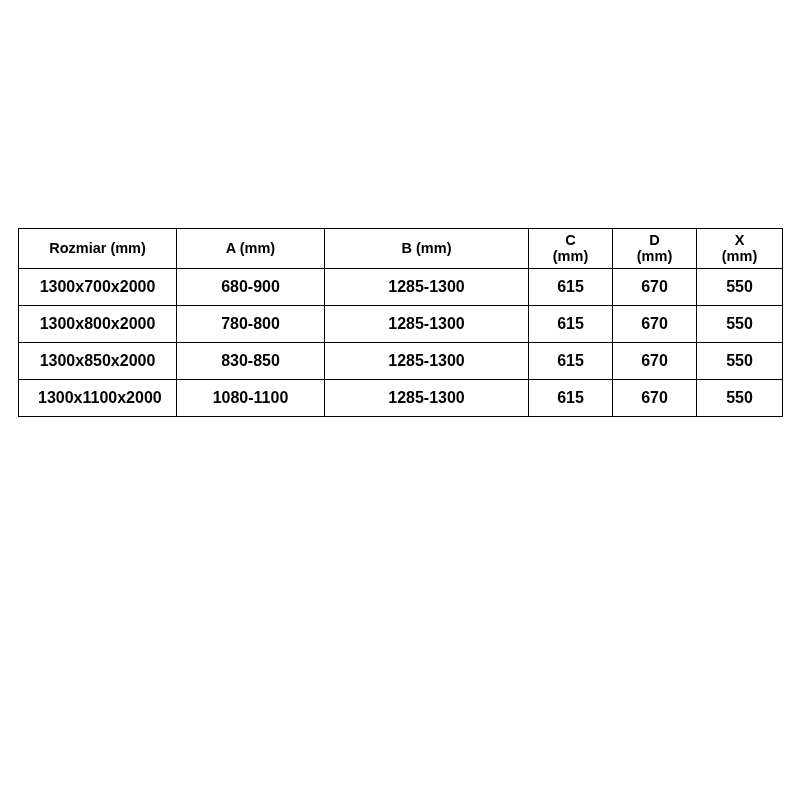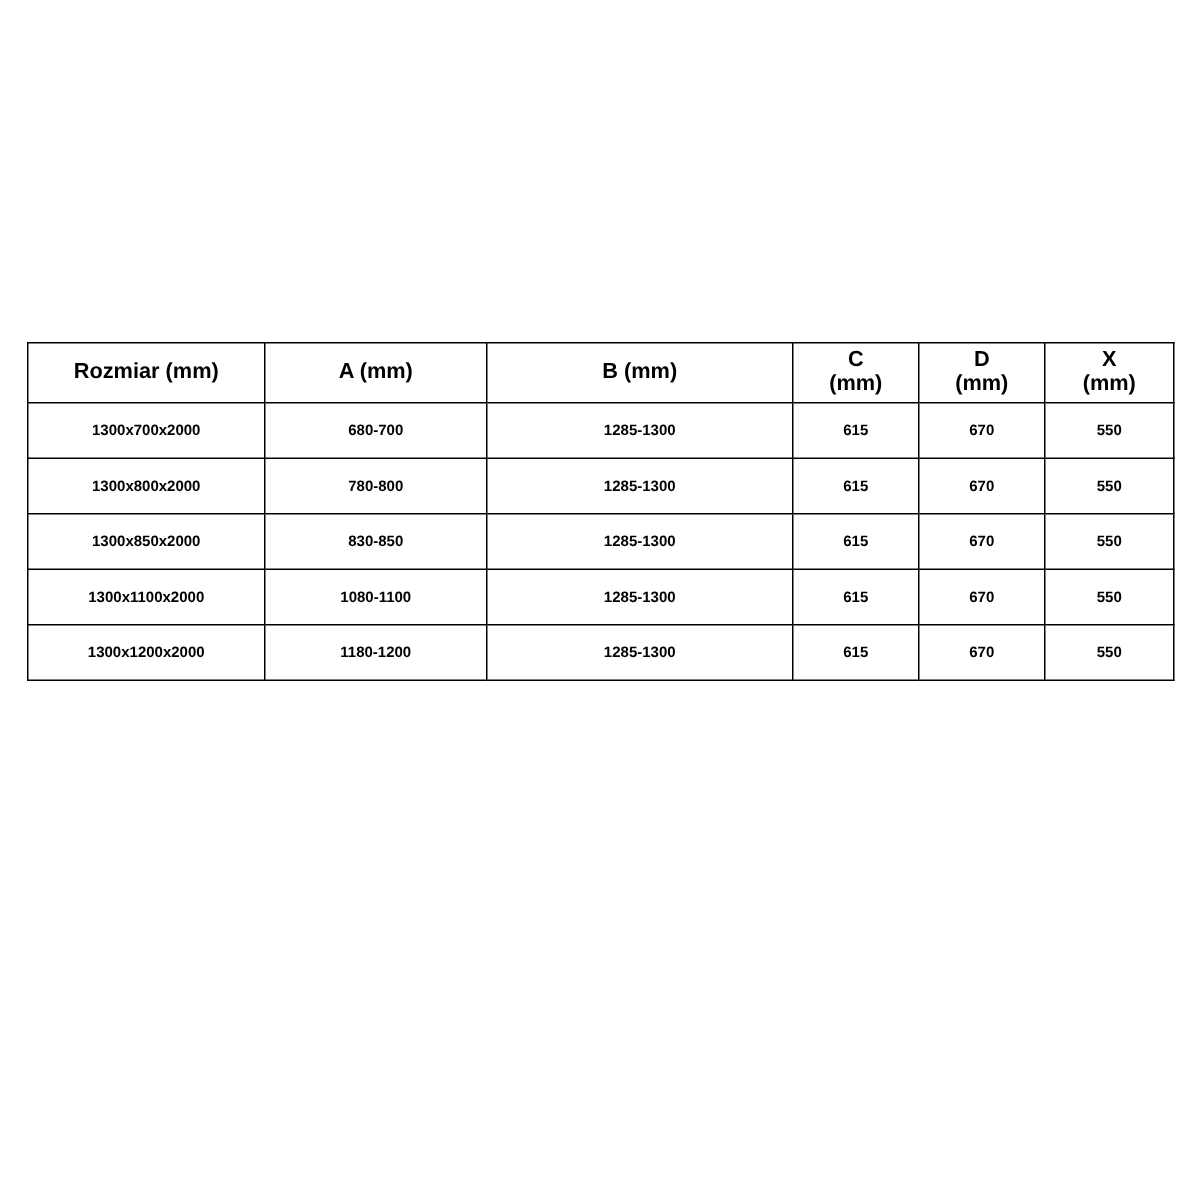"1300x700x2000" table.spec td { font-size: 10px -> 16px }
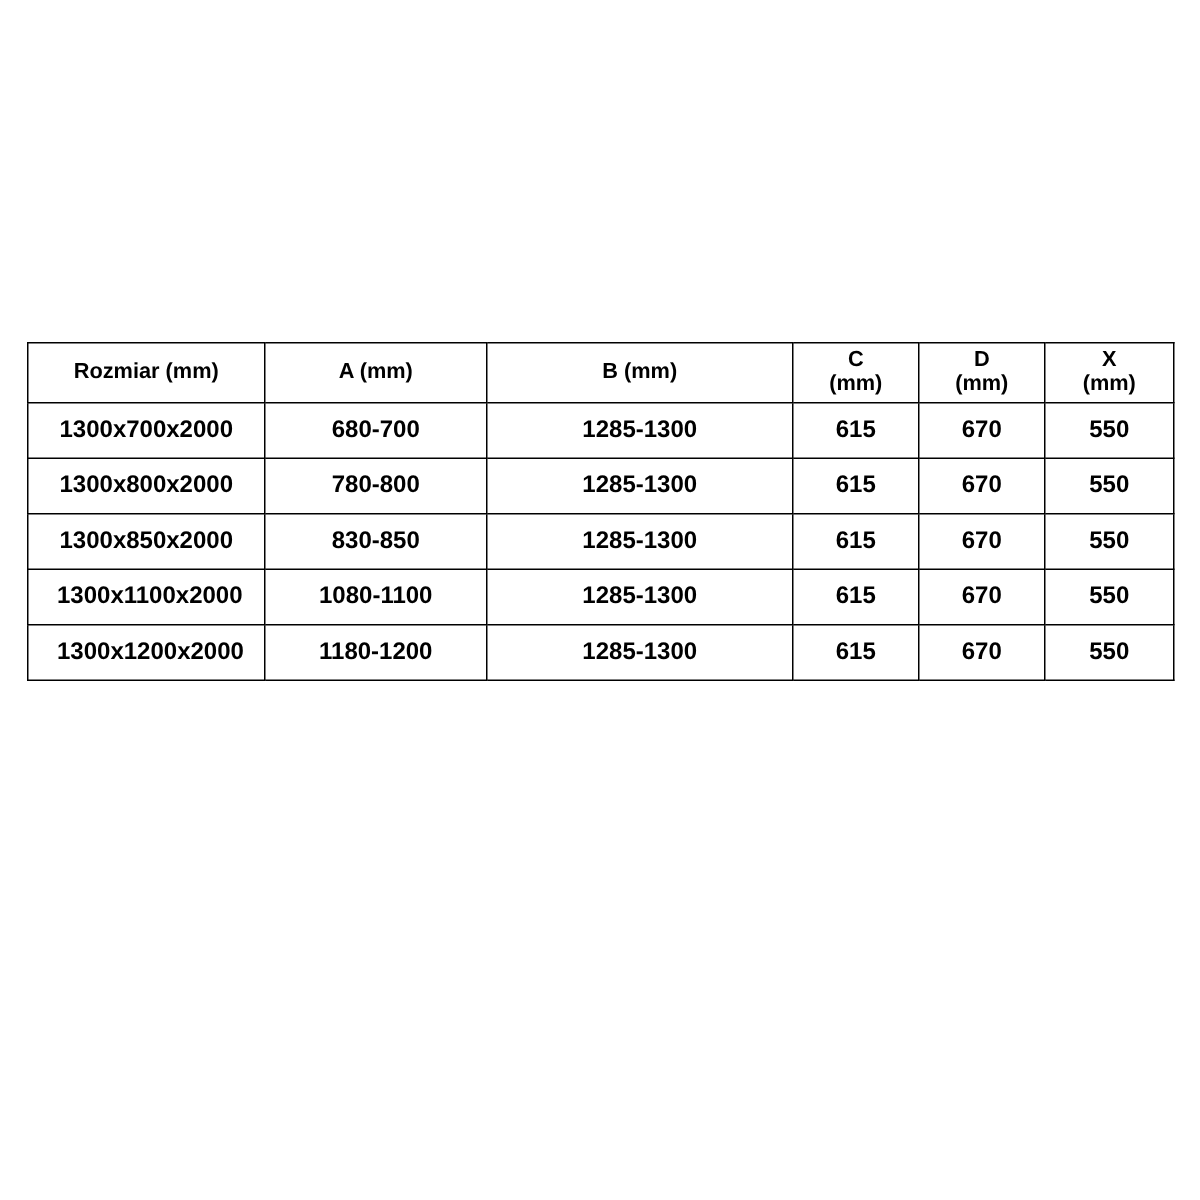"680-700" td { text: 680-700 -> 680-900 }
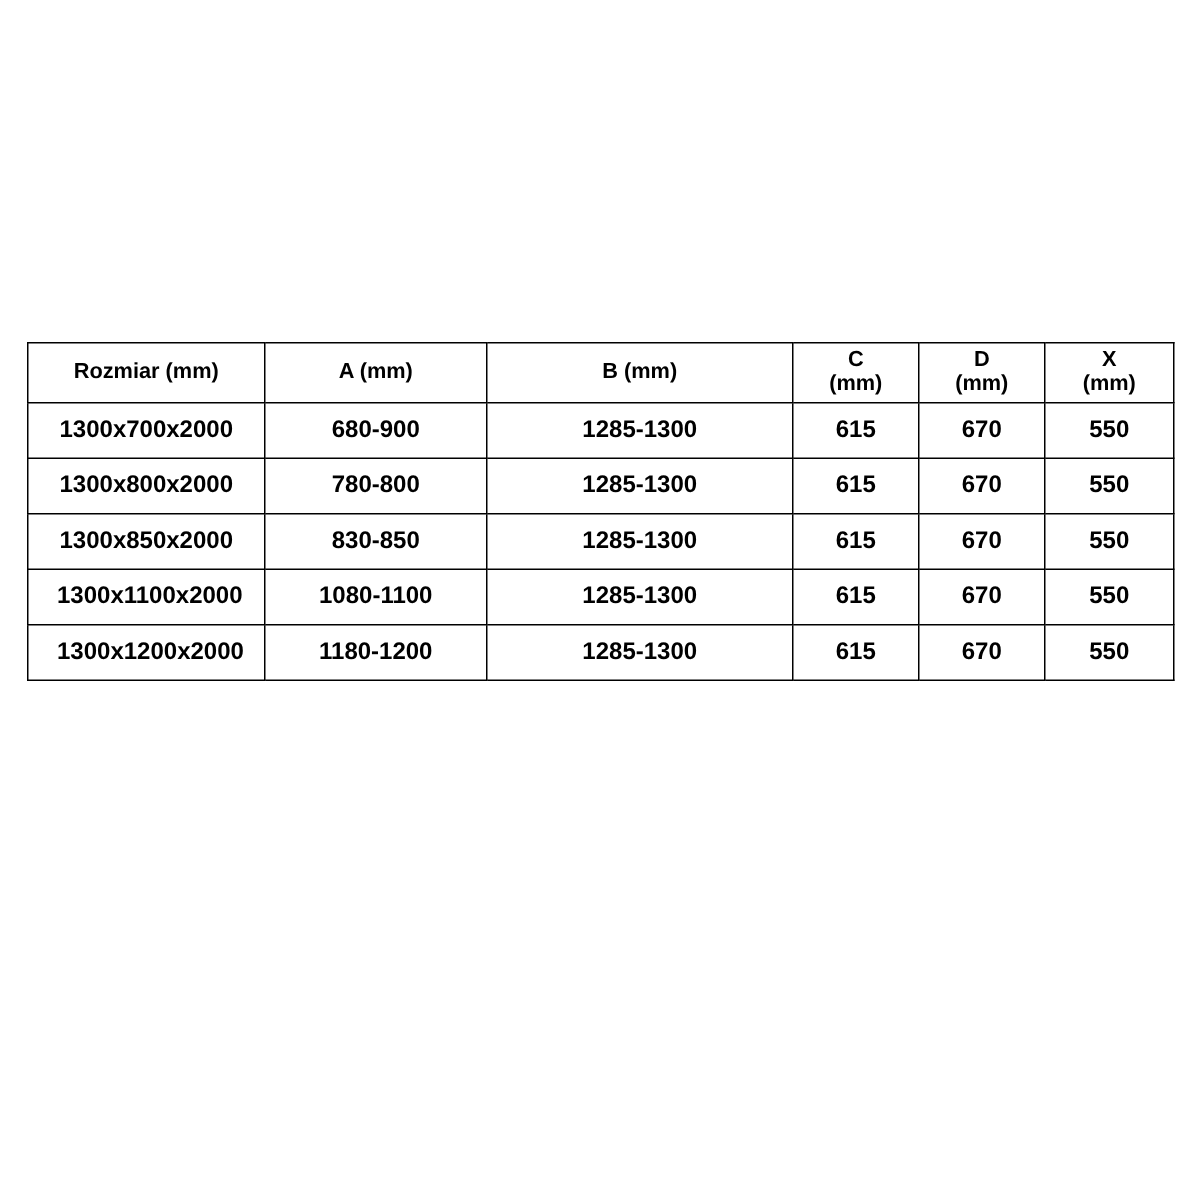"1300x1200x2000" tr { html: <tr> <td>1300x1200x2000</td> <td>1180-1200</td> <td>1285-1300</td> <td>615</td> <td>670</td> <td>550</td> </tr> -> none }
